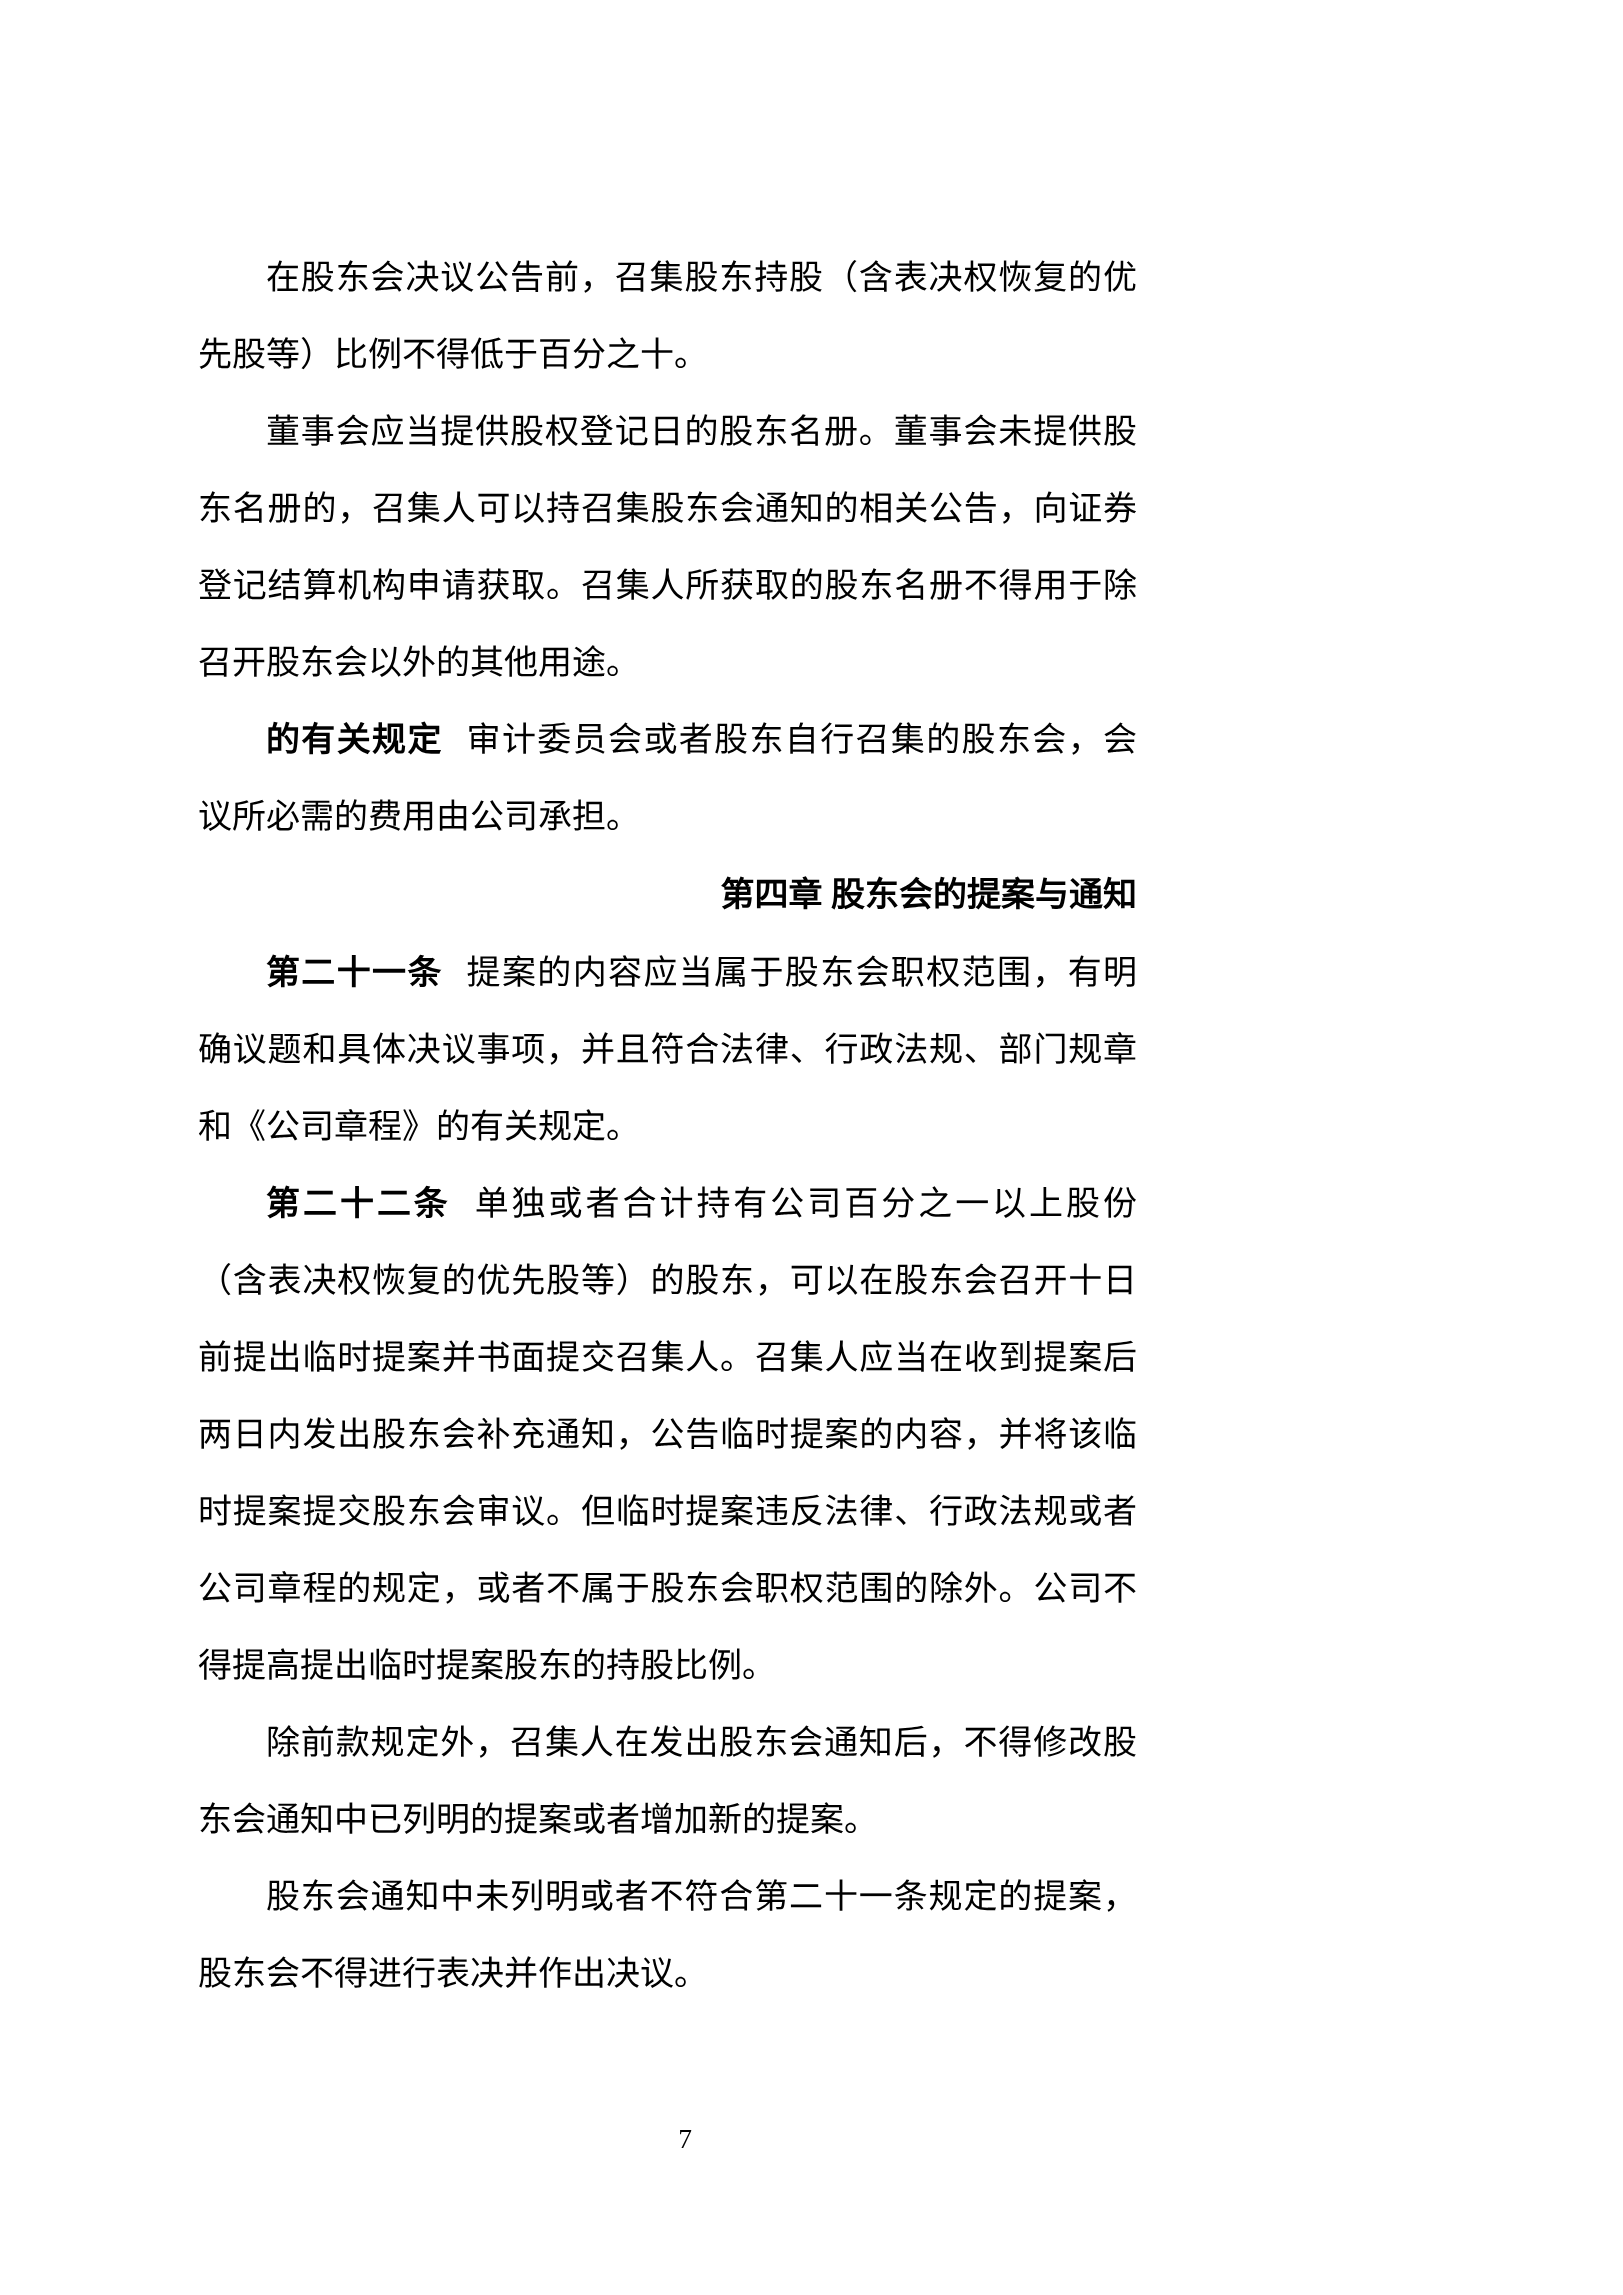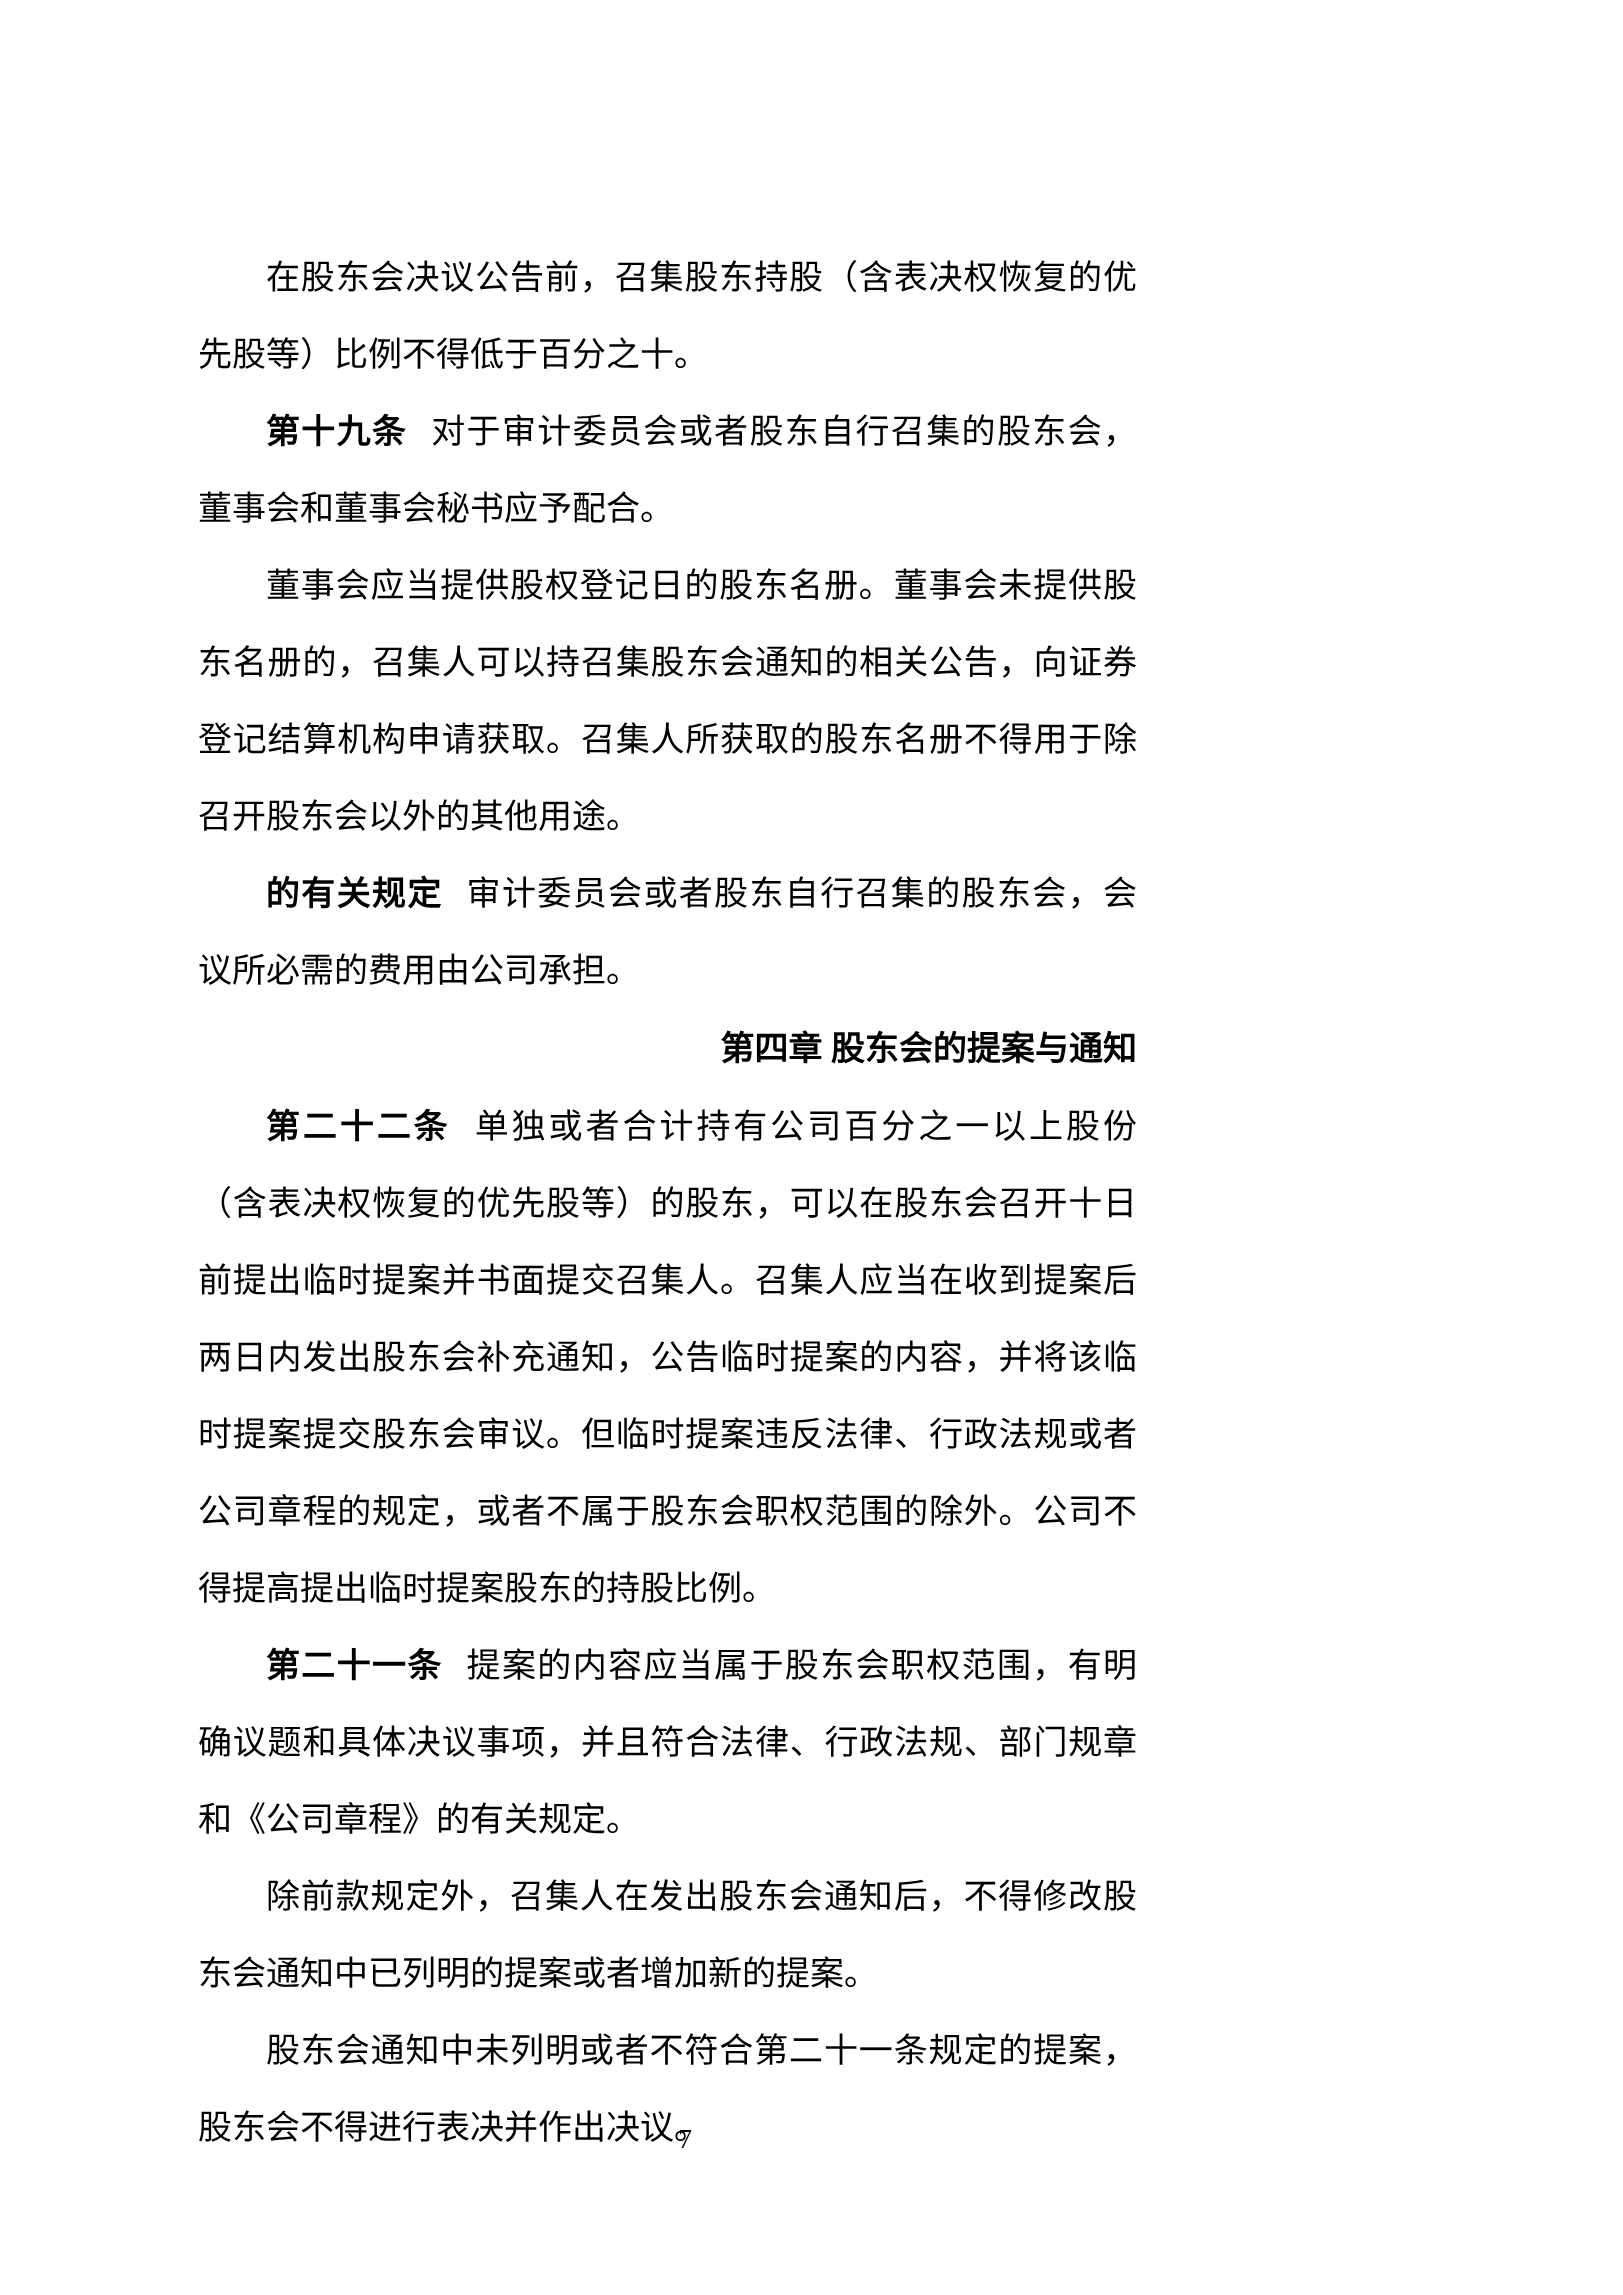"第十九条 对于审计委员会或者股东自行召集的股东会，董事会和董事会秘书应予配合。" p.para { html: <p><b>第十九条</b><span>对于审计委员会或者股东自行召集的股东会，董事会和董事会秘书应予配合。</span></p> -> none }
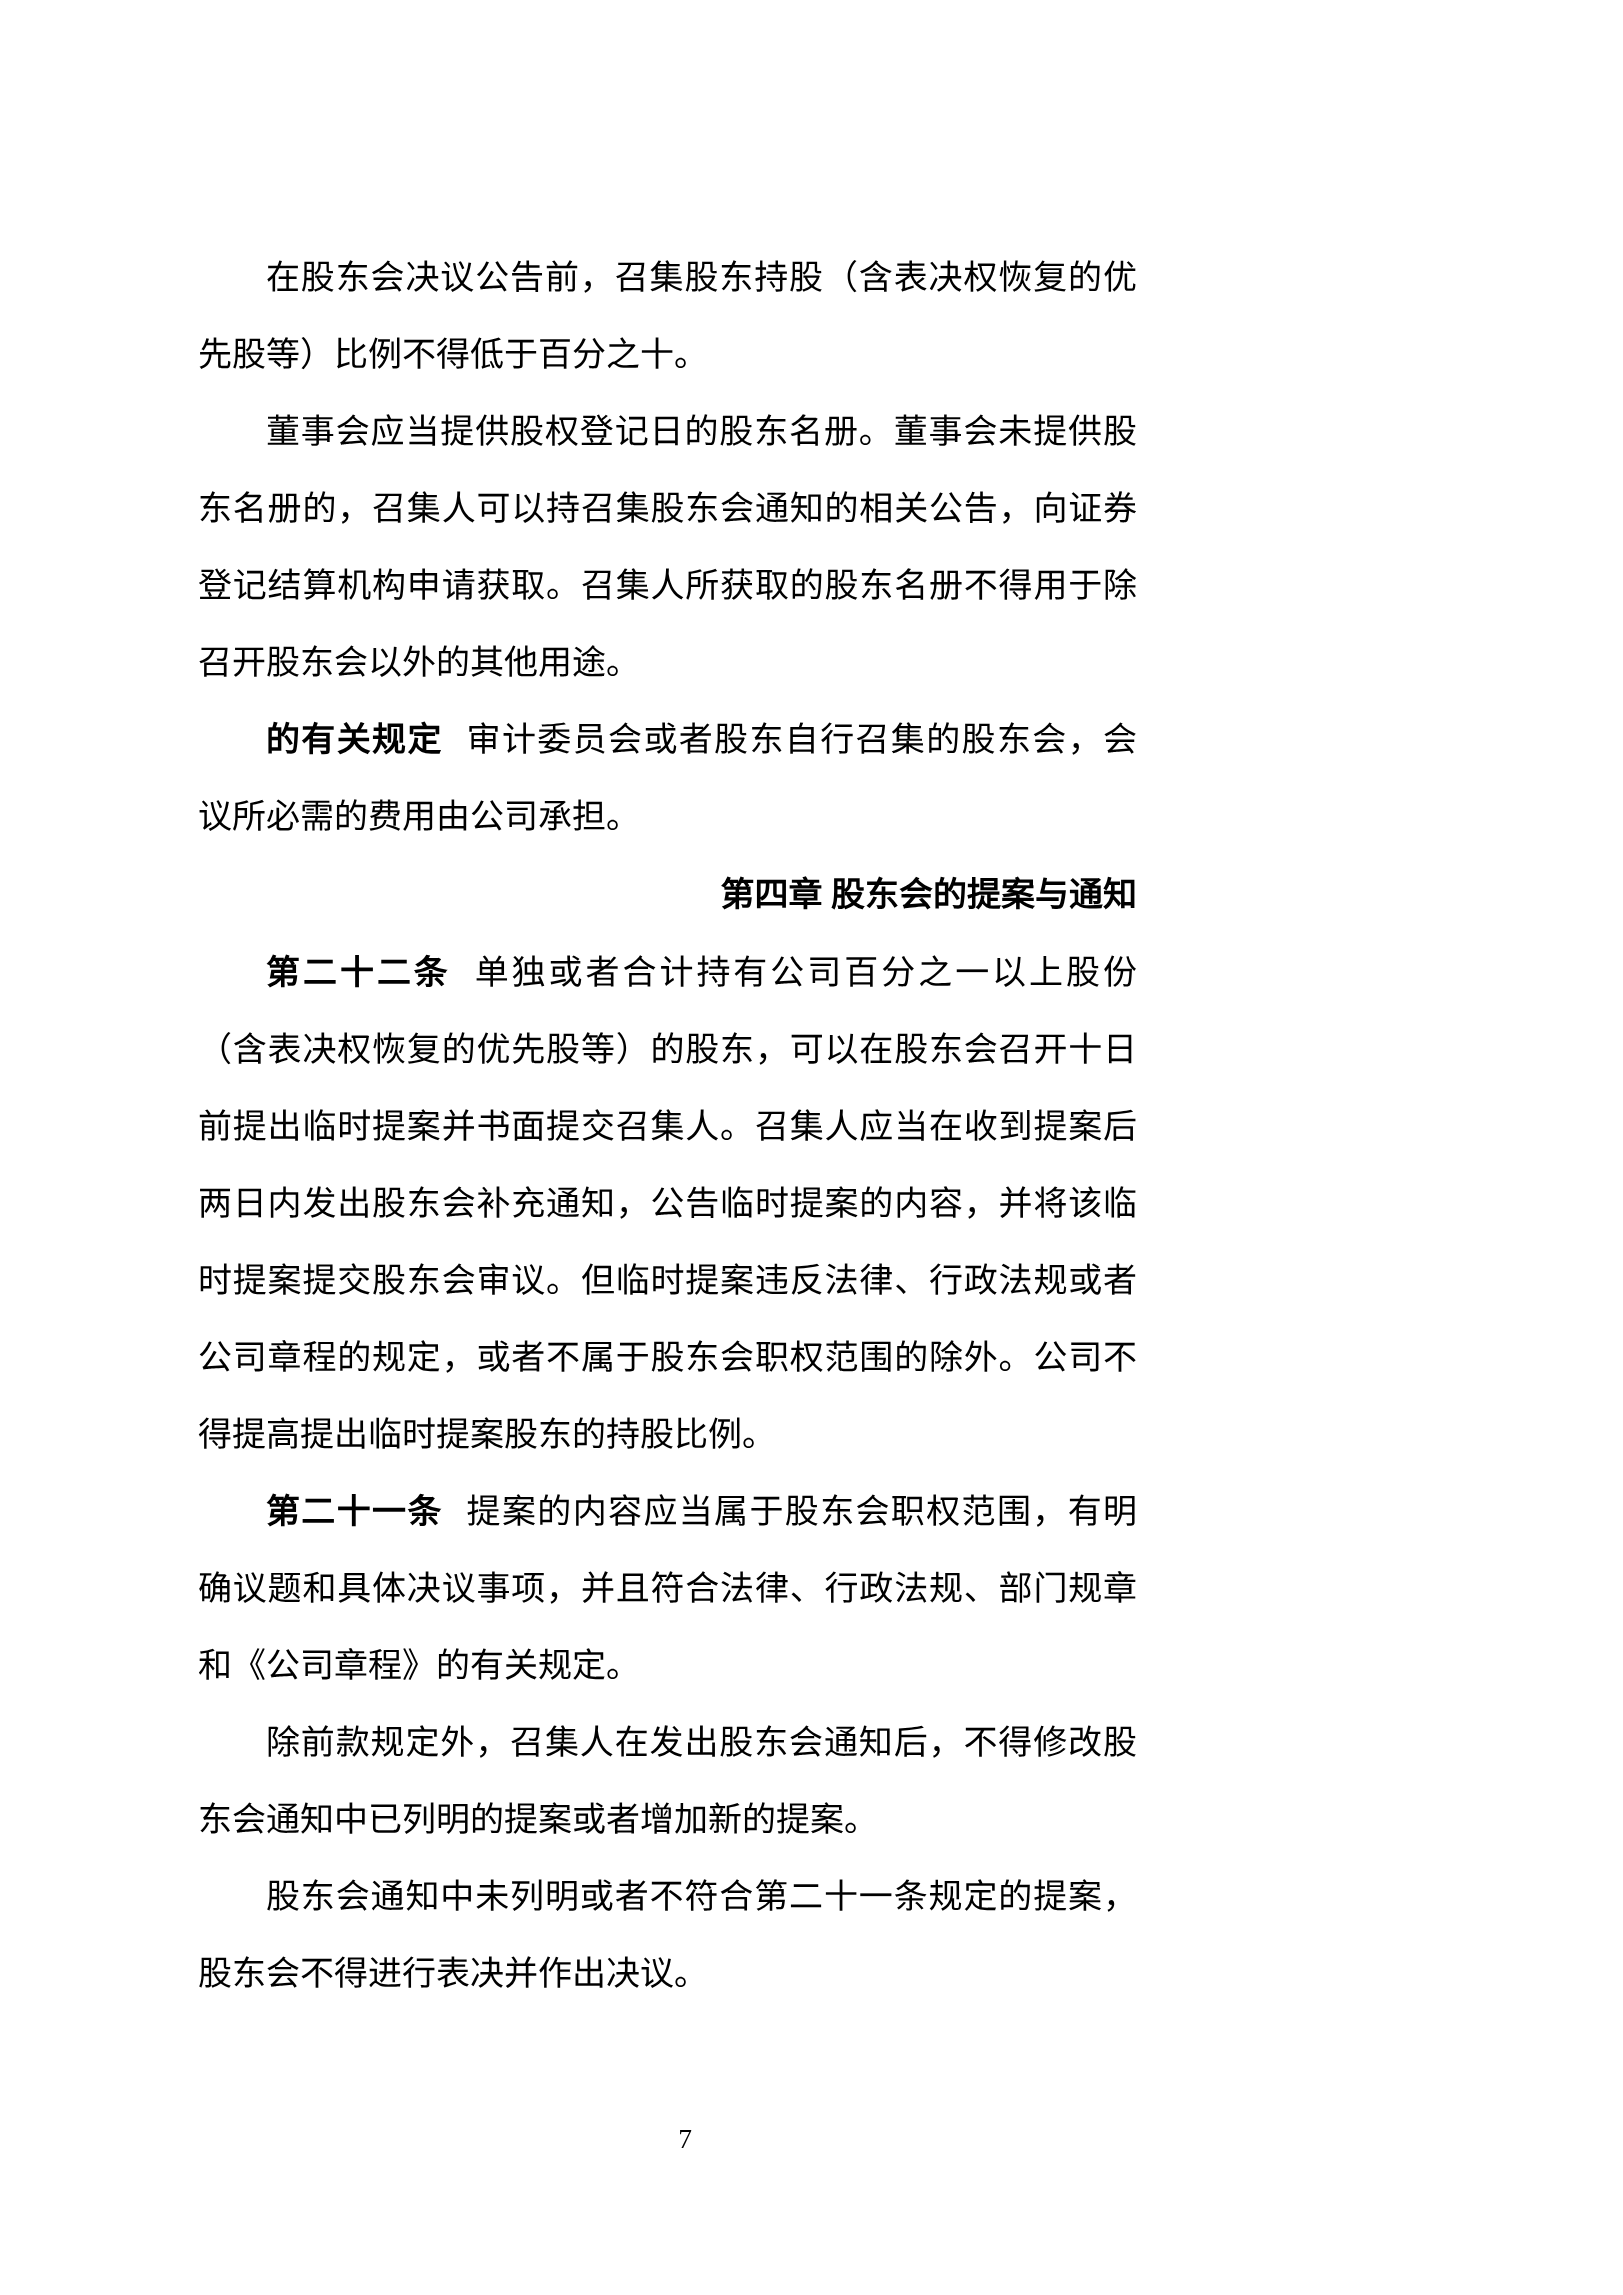"第二十二条" p.para { order: before "第二十一条" -> after "第二十一条" }
